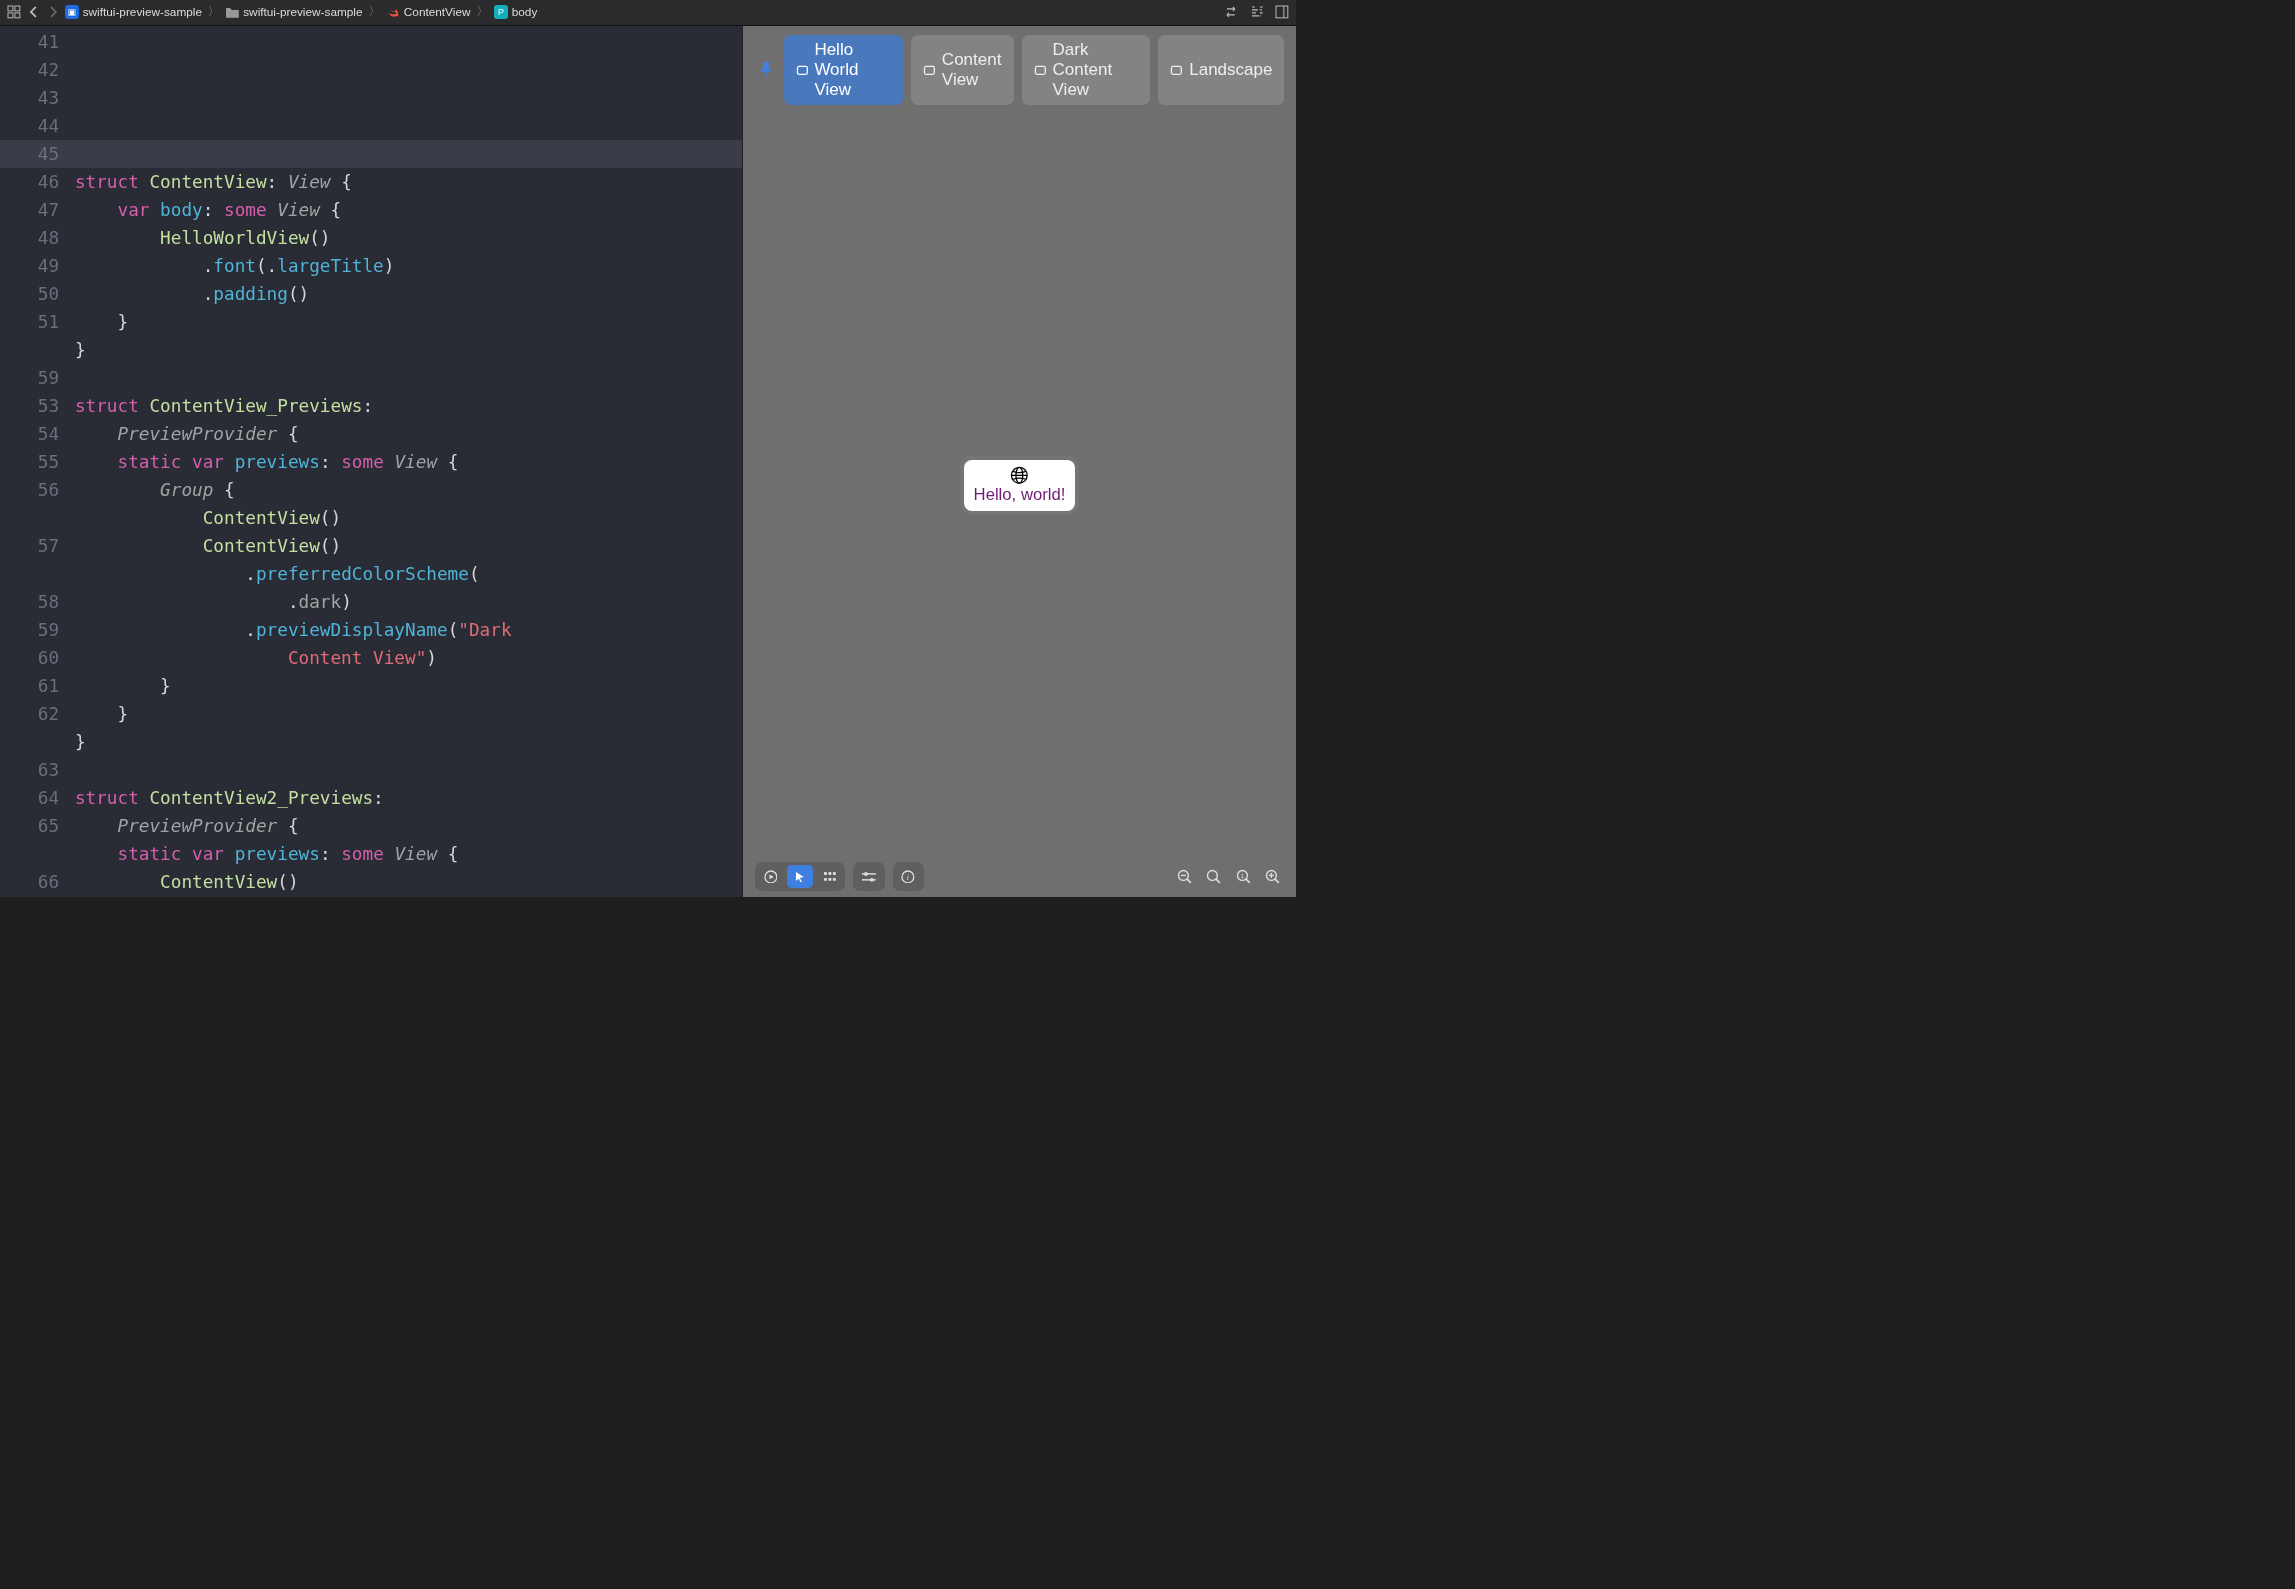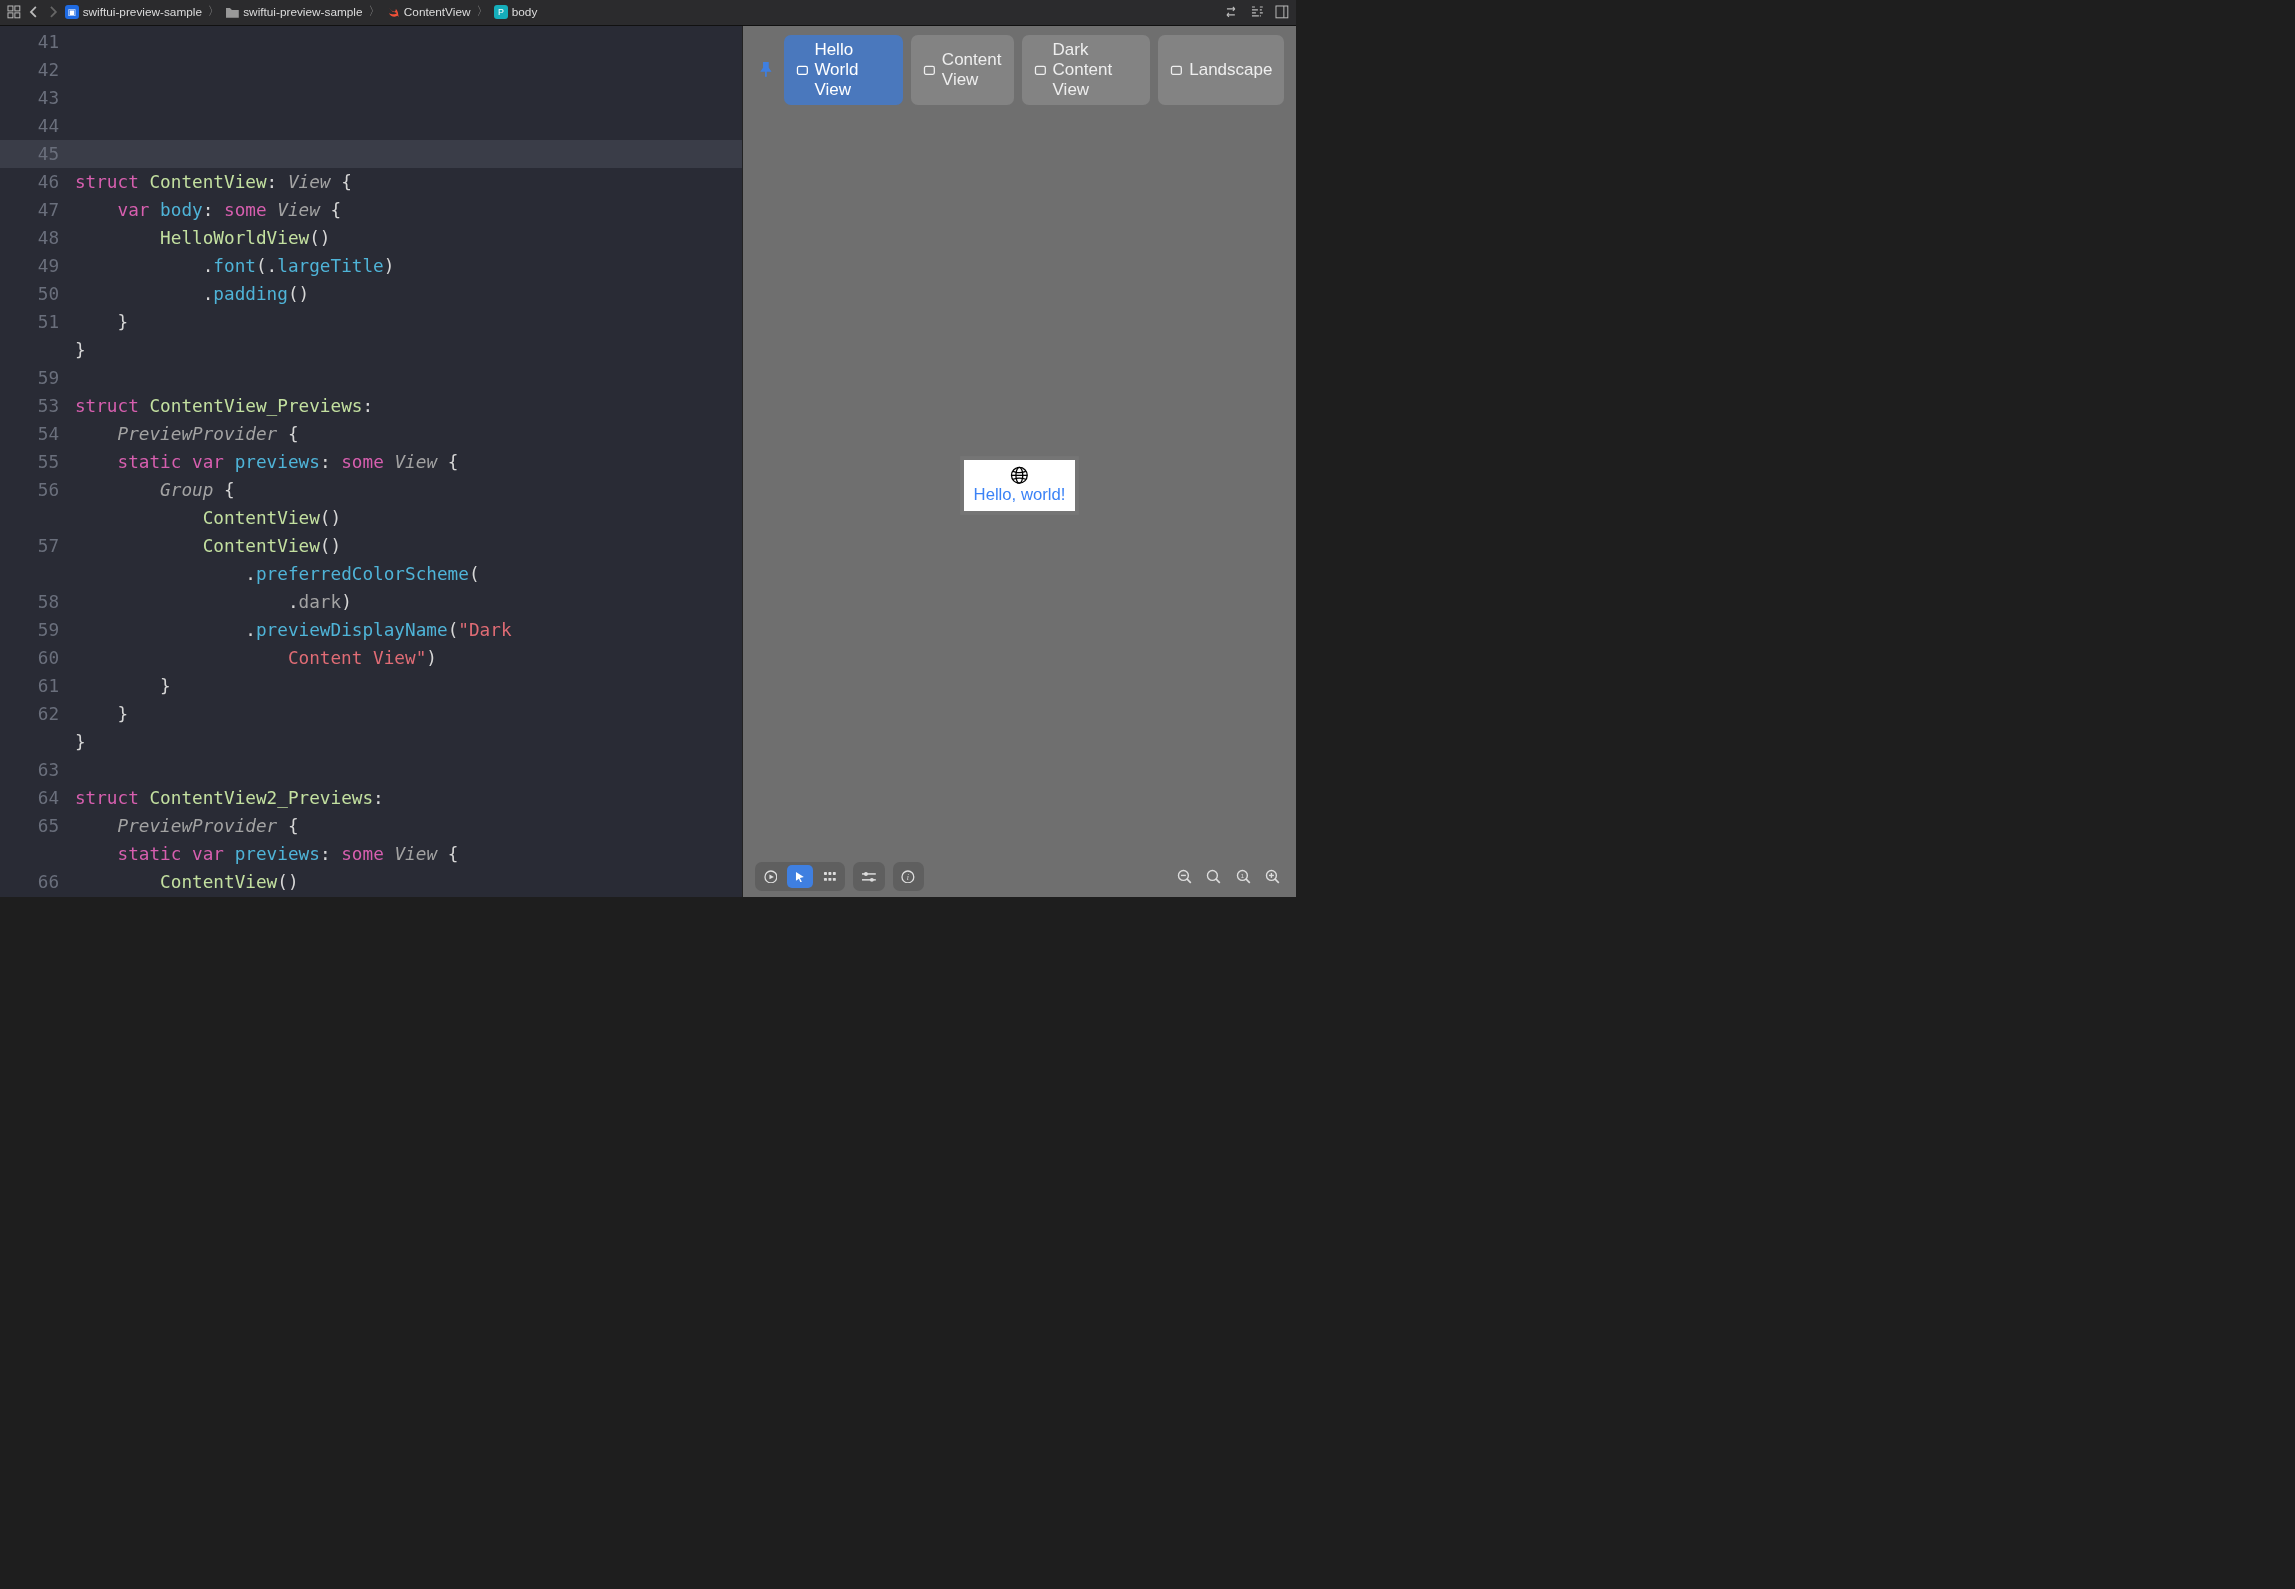"Hello, world!" .preview-card { border-radius: 0 -> 8px; color: #3b82f6 -> #701a75 }
